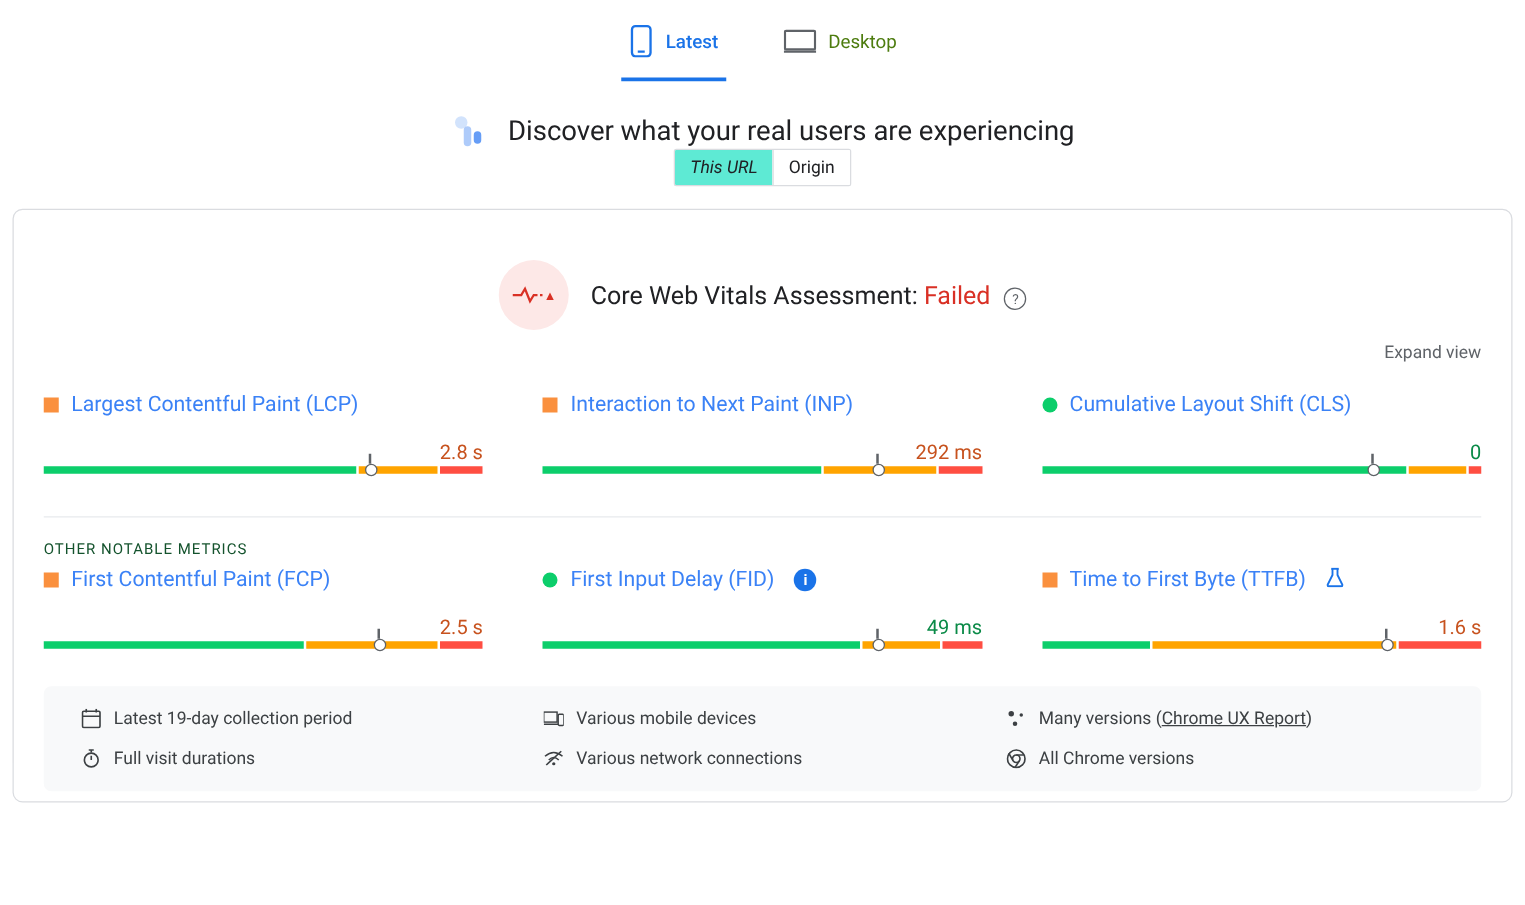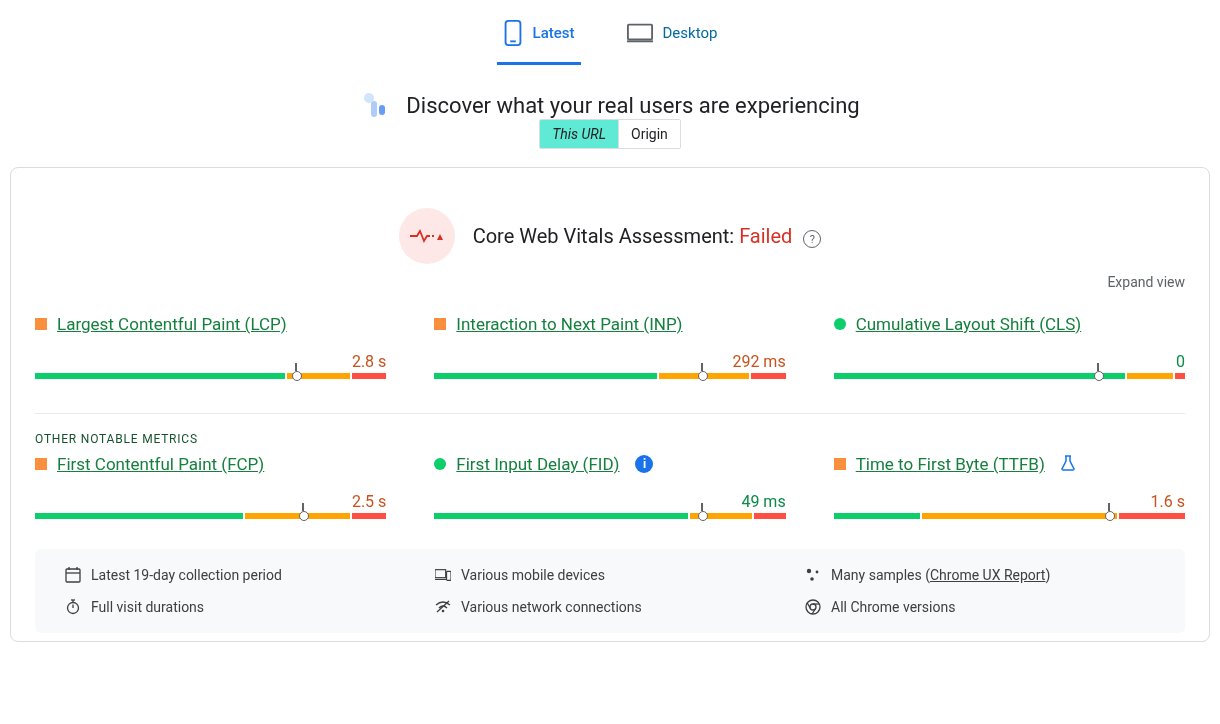"Desktop" .tab { color: #0369a1 -> #4d7c0f }
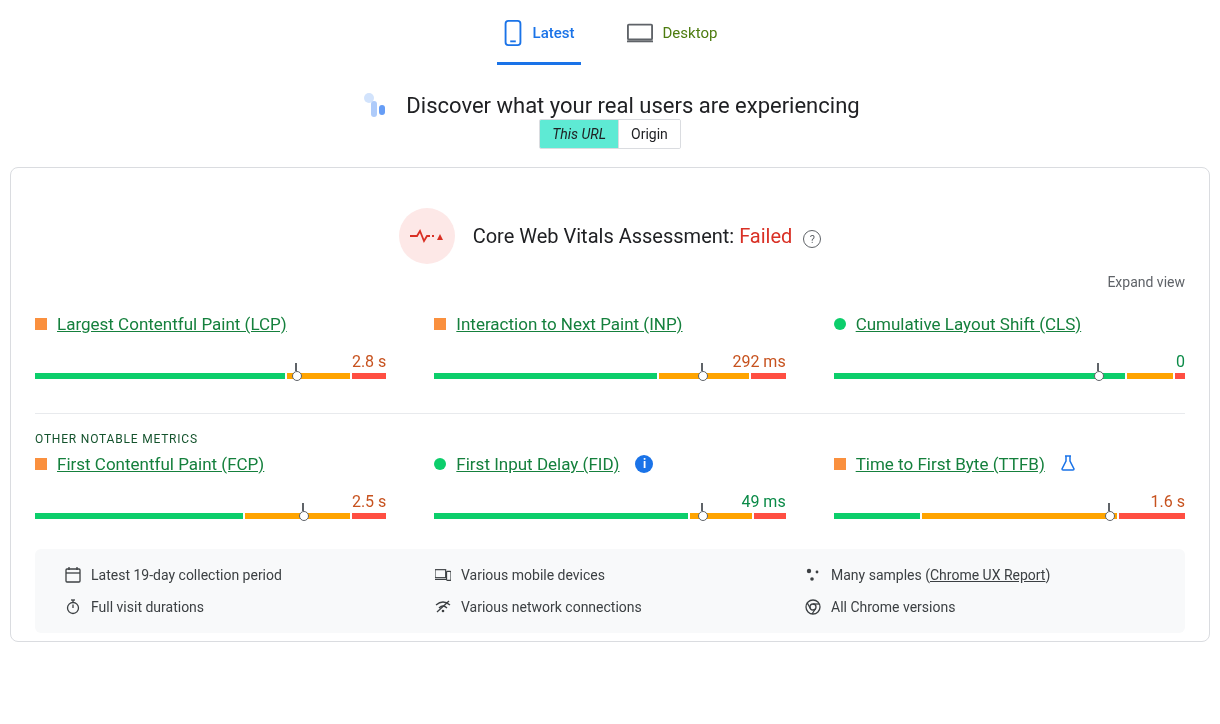"Largest Contentful Paint (LCP)" .metric-link { color: #15803d -> #3b82f6; text-decoration: underline -> none }
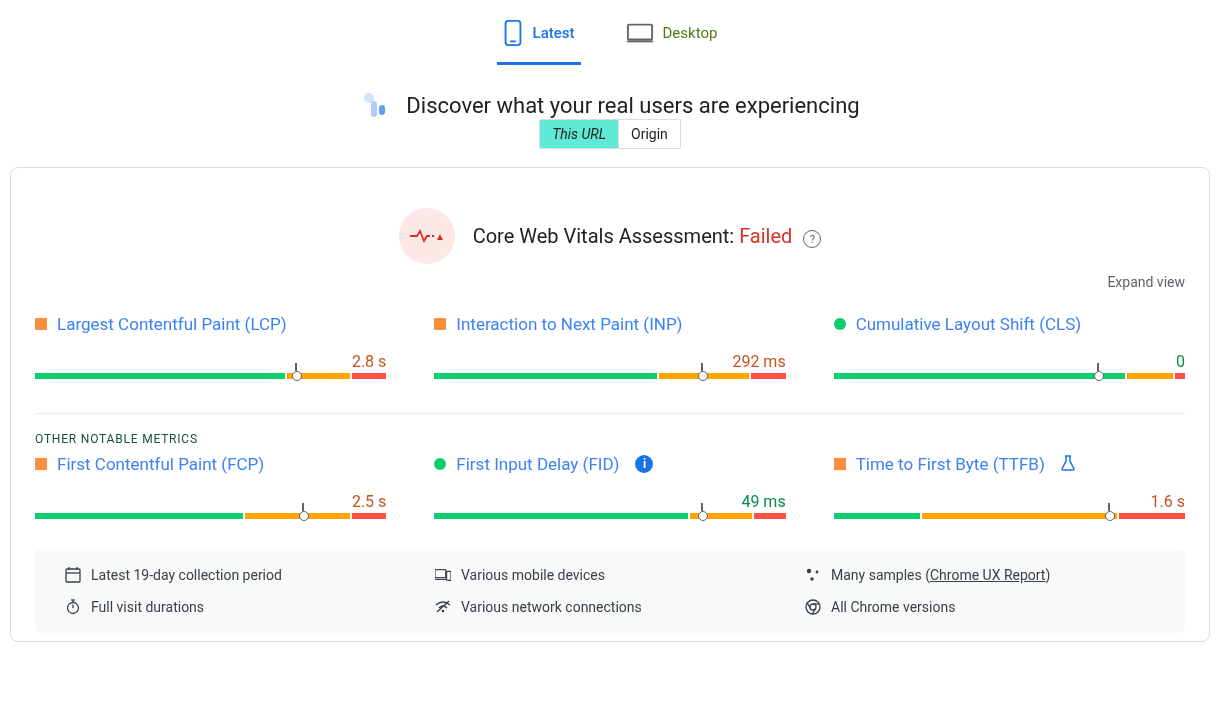"Many samples (" span { text: samples -> versions }
